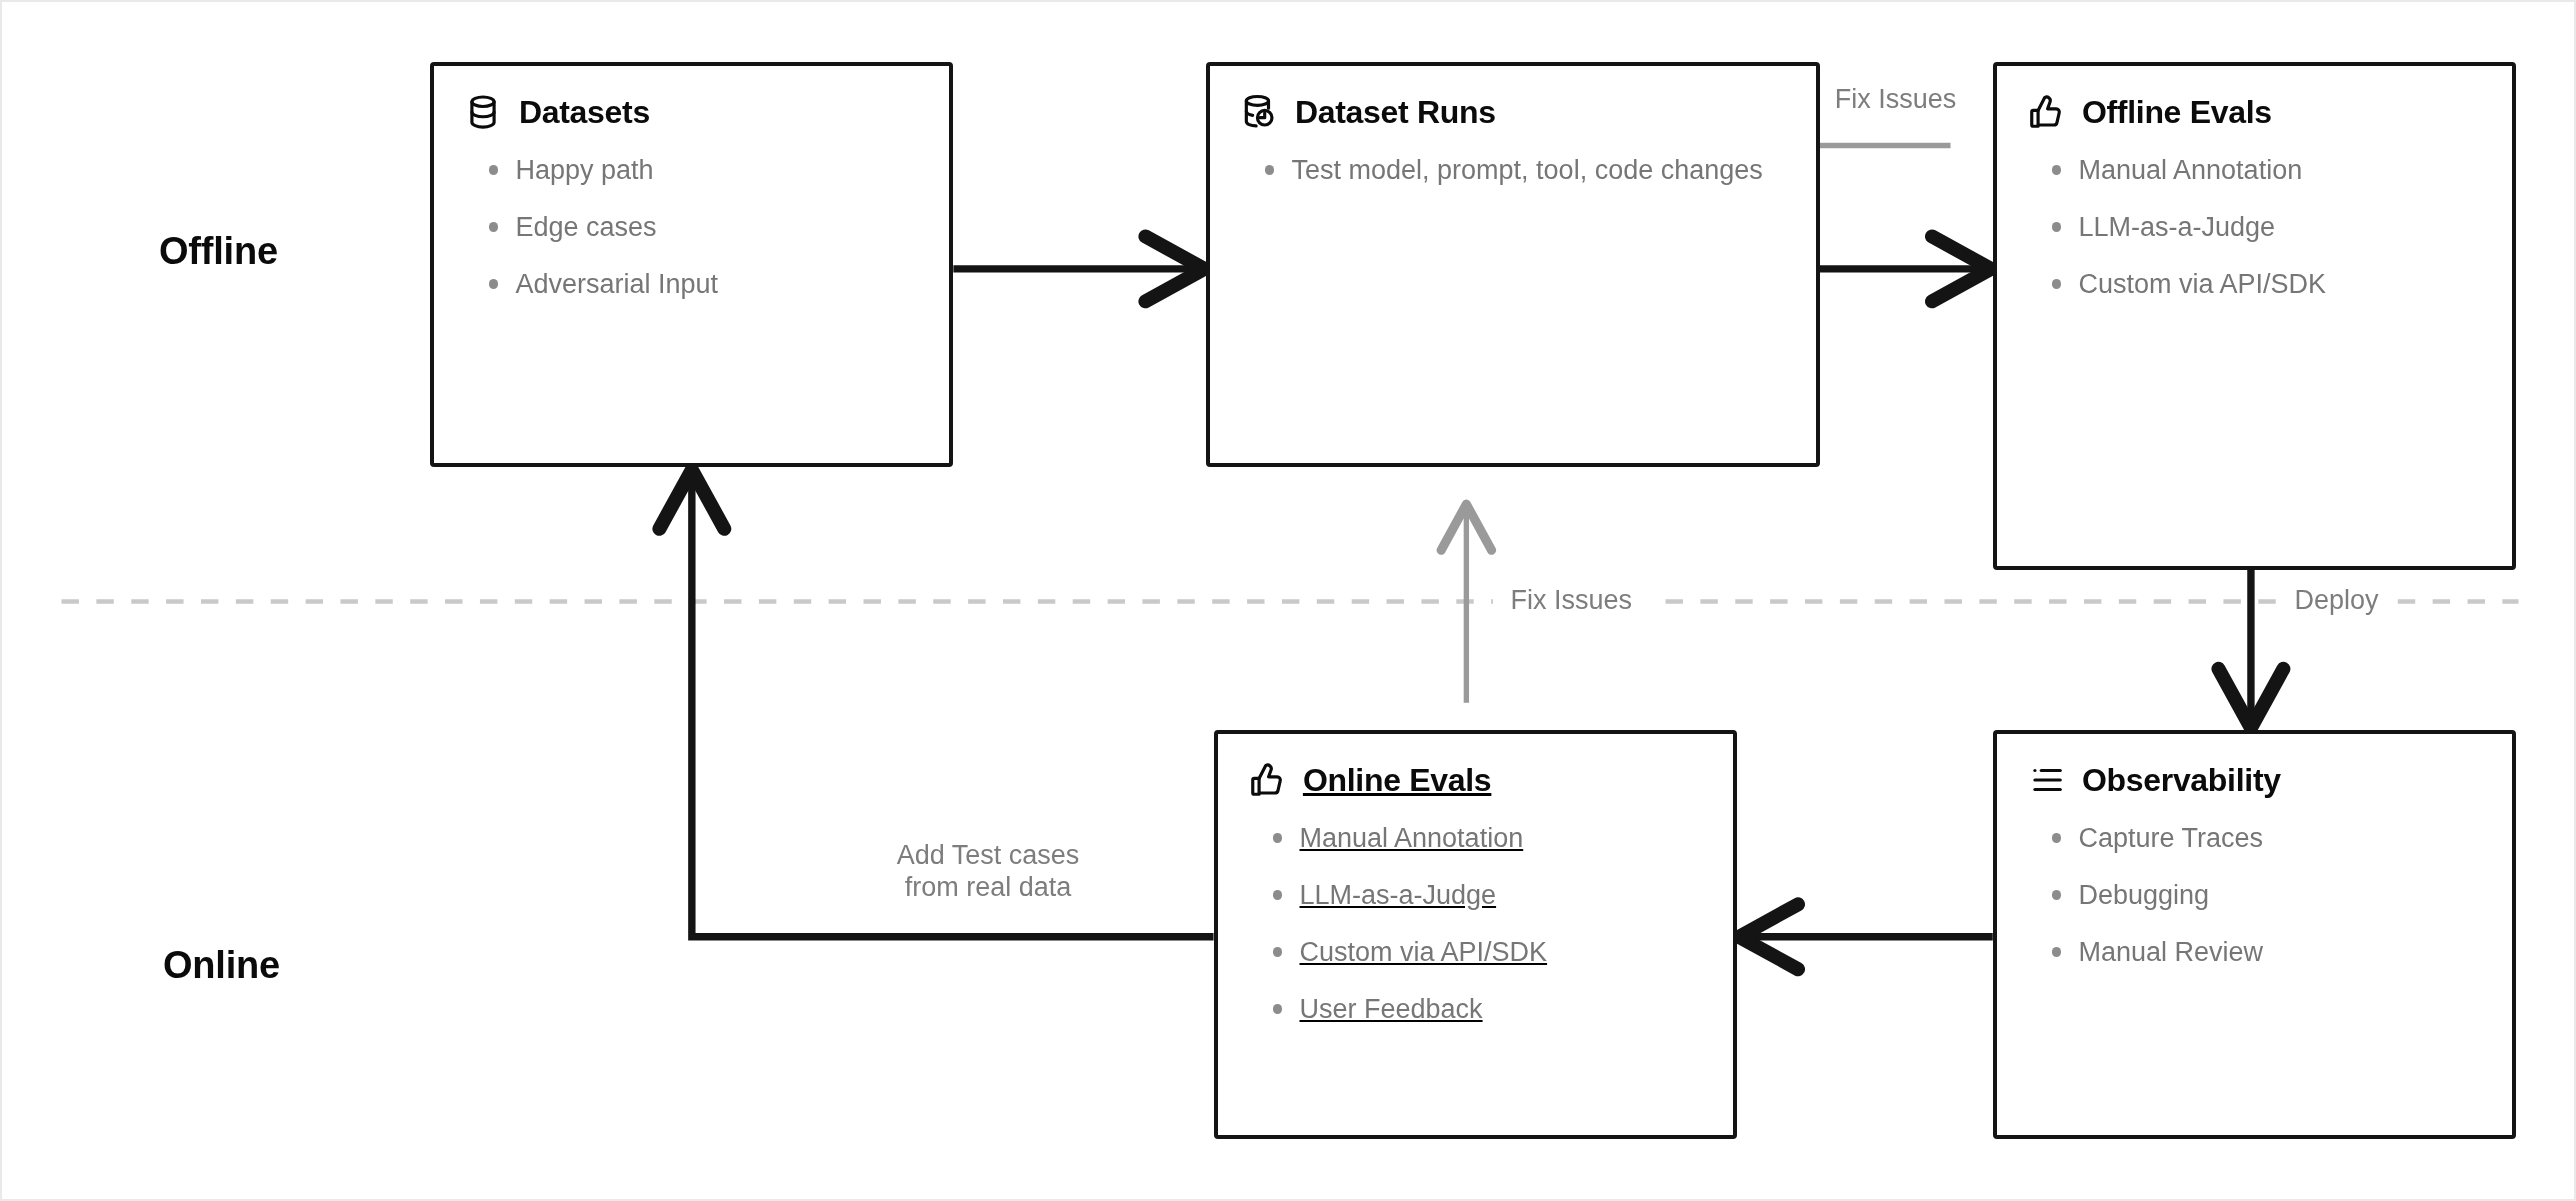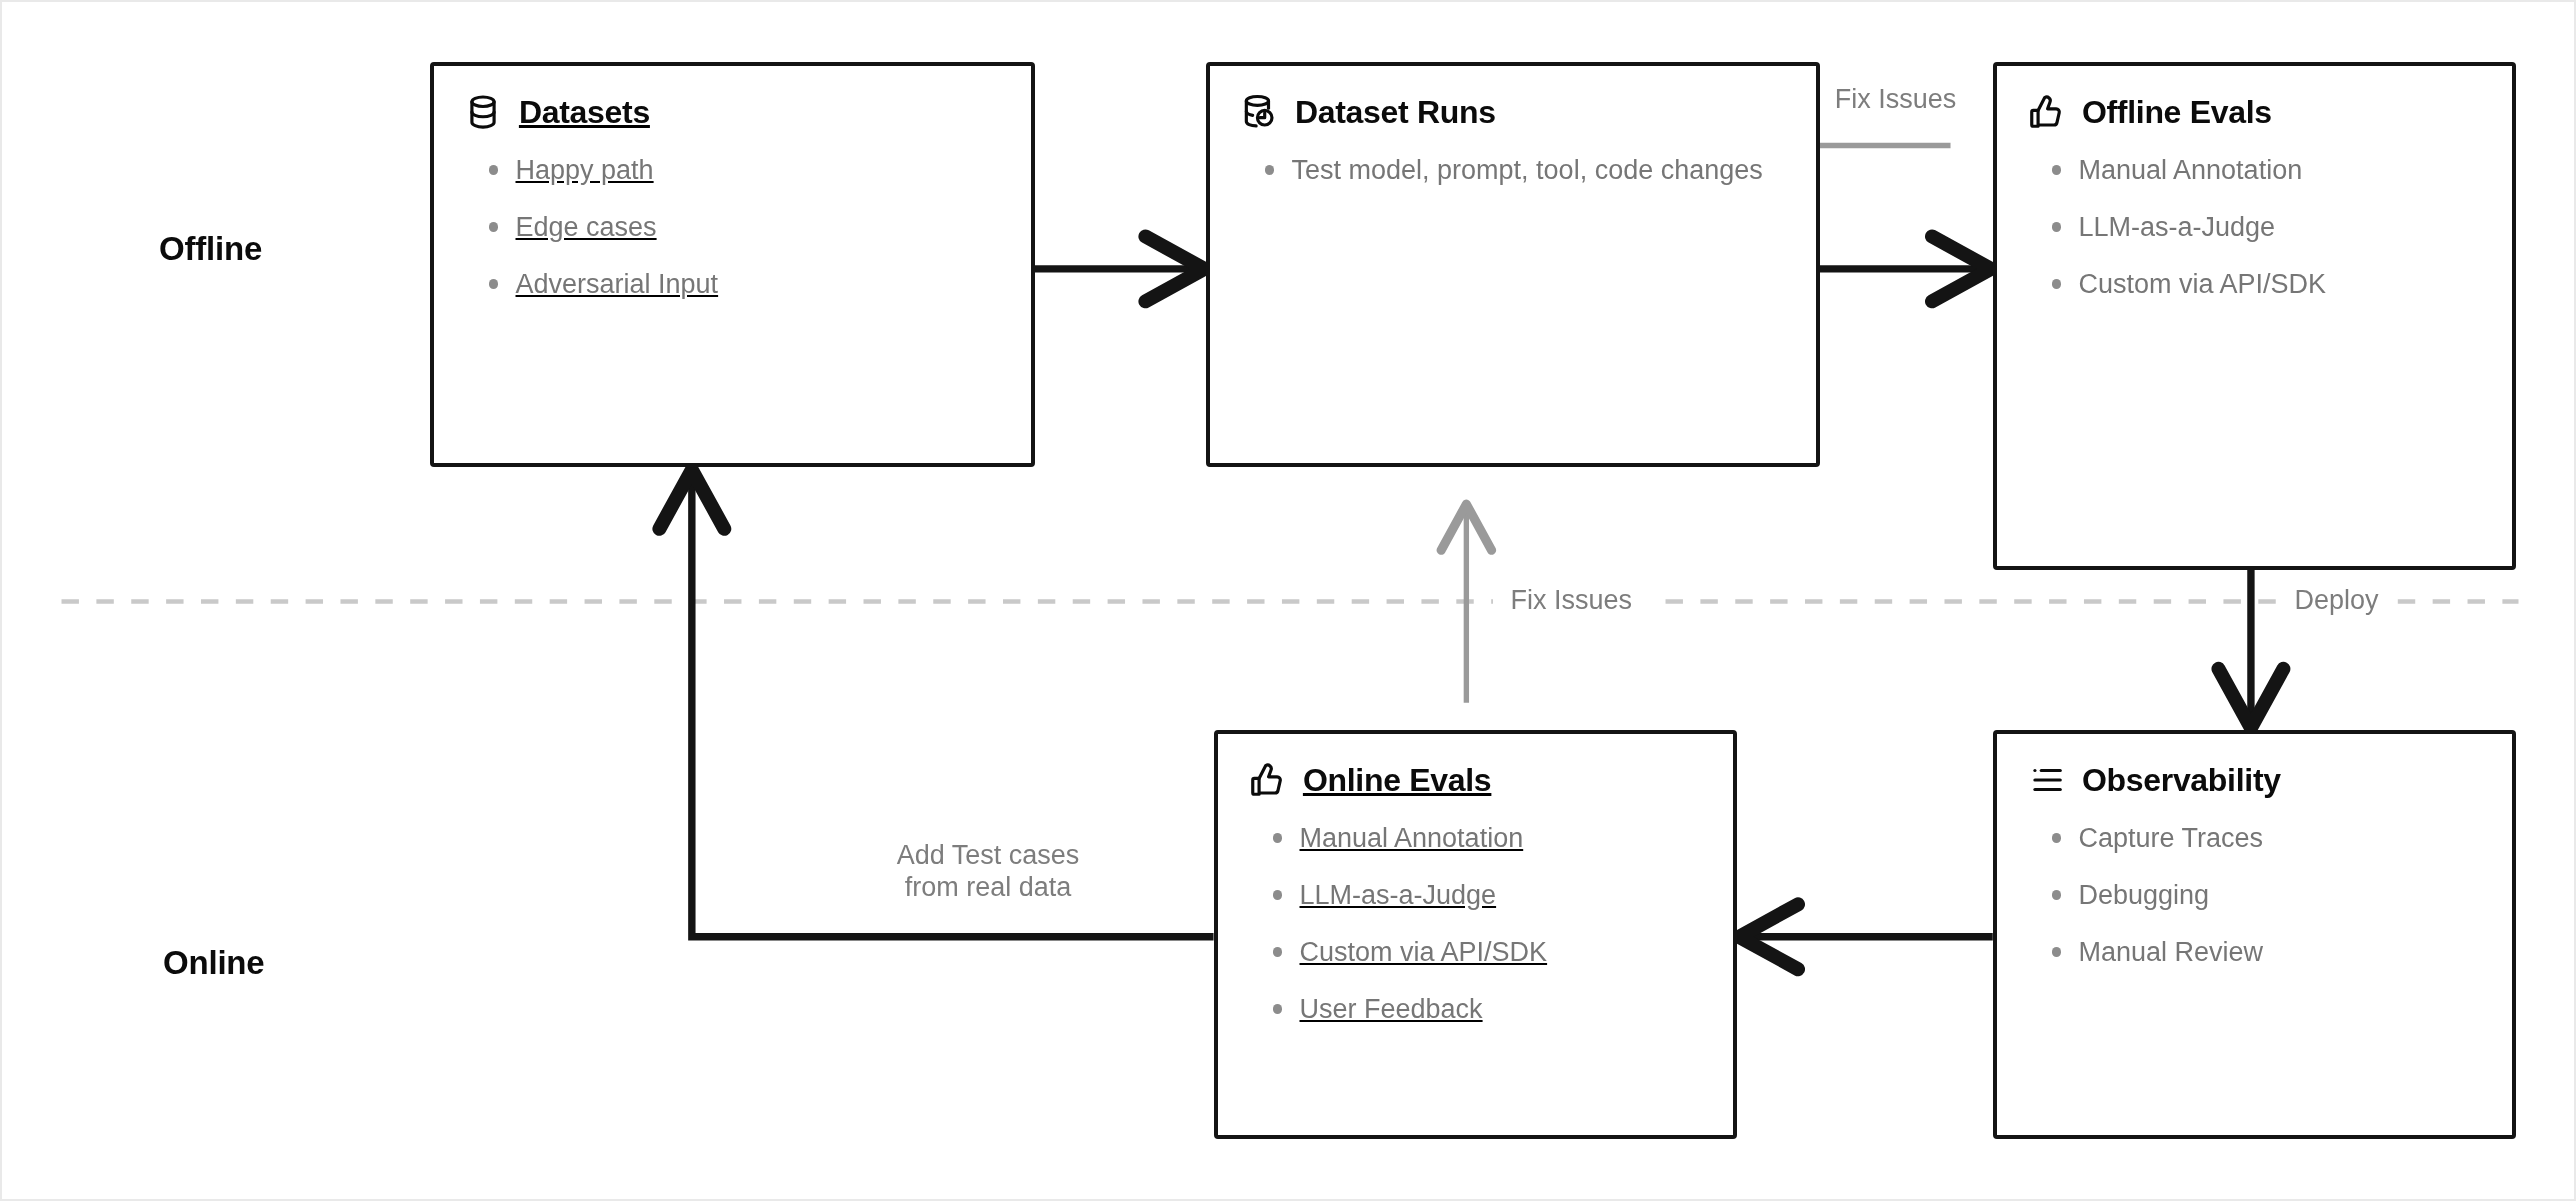"Datasets" #node-datasets { text-decoration: underline -> none; width: 605px -> 523px }
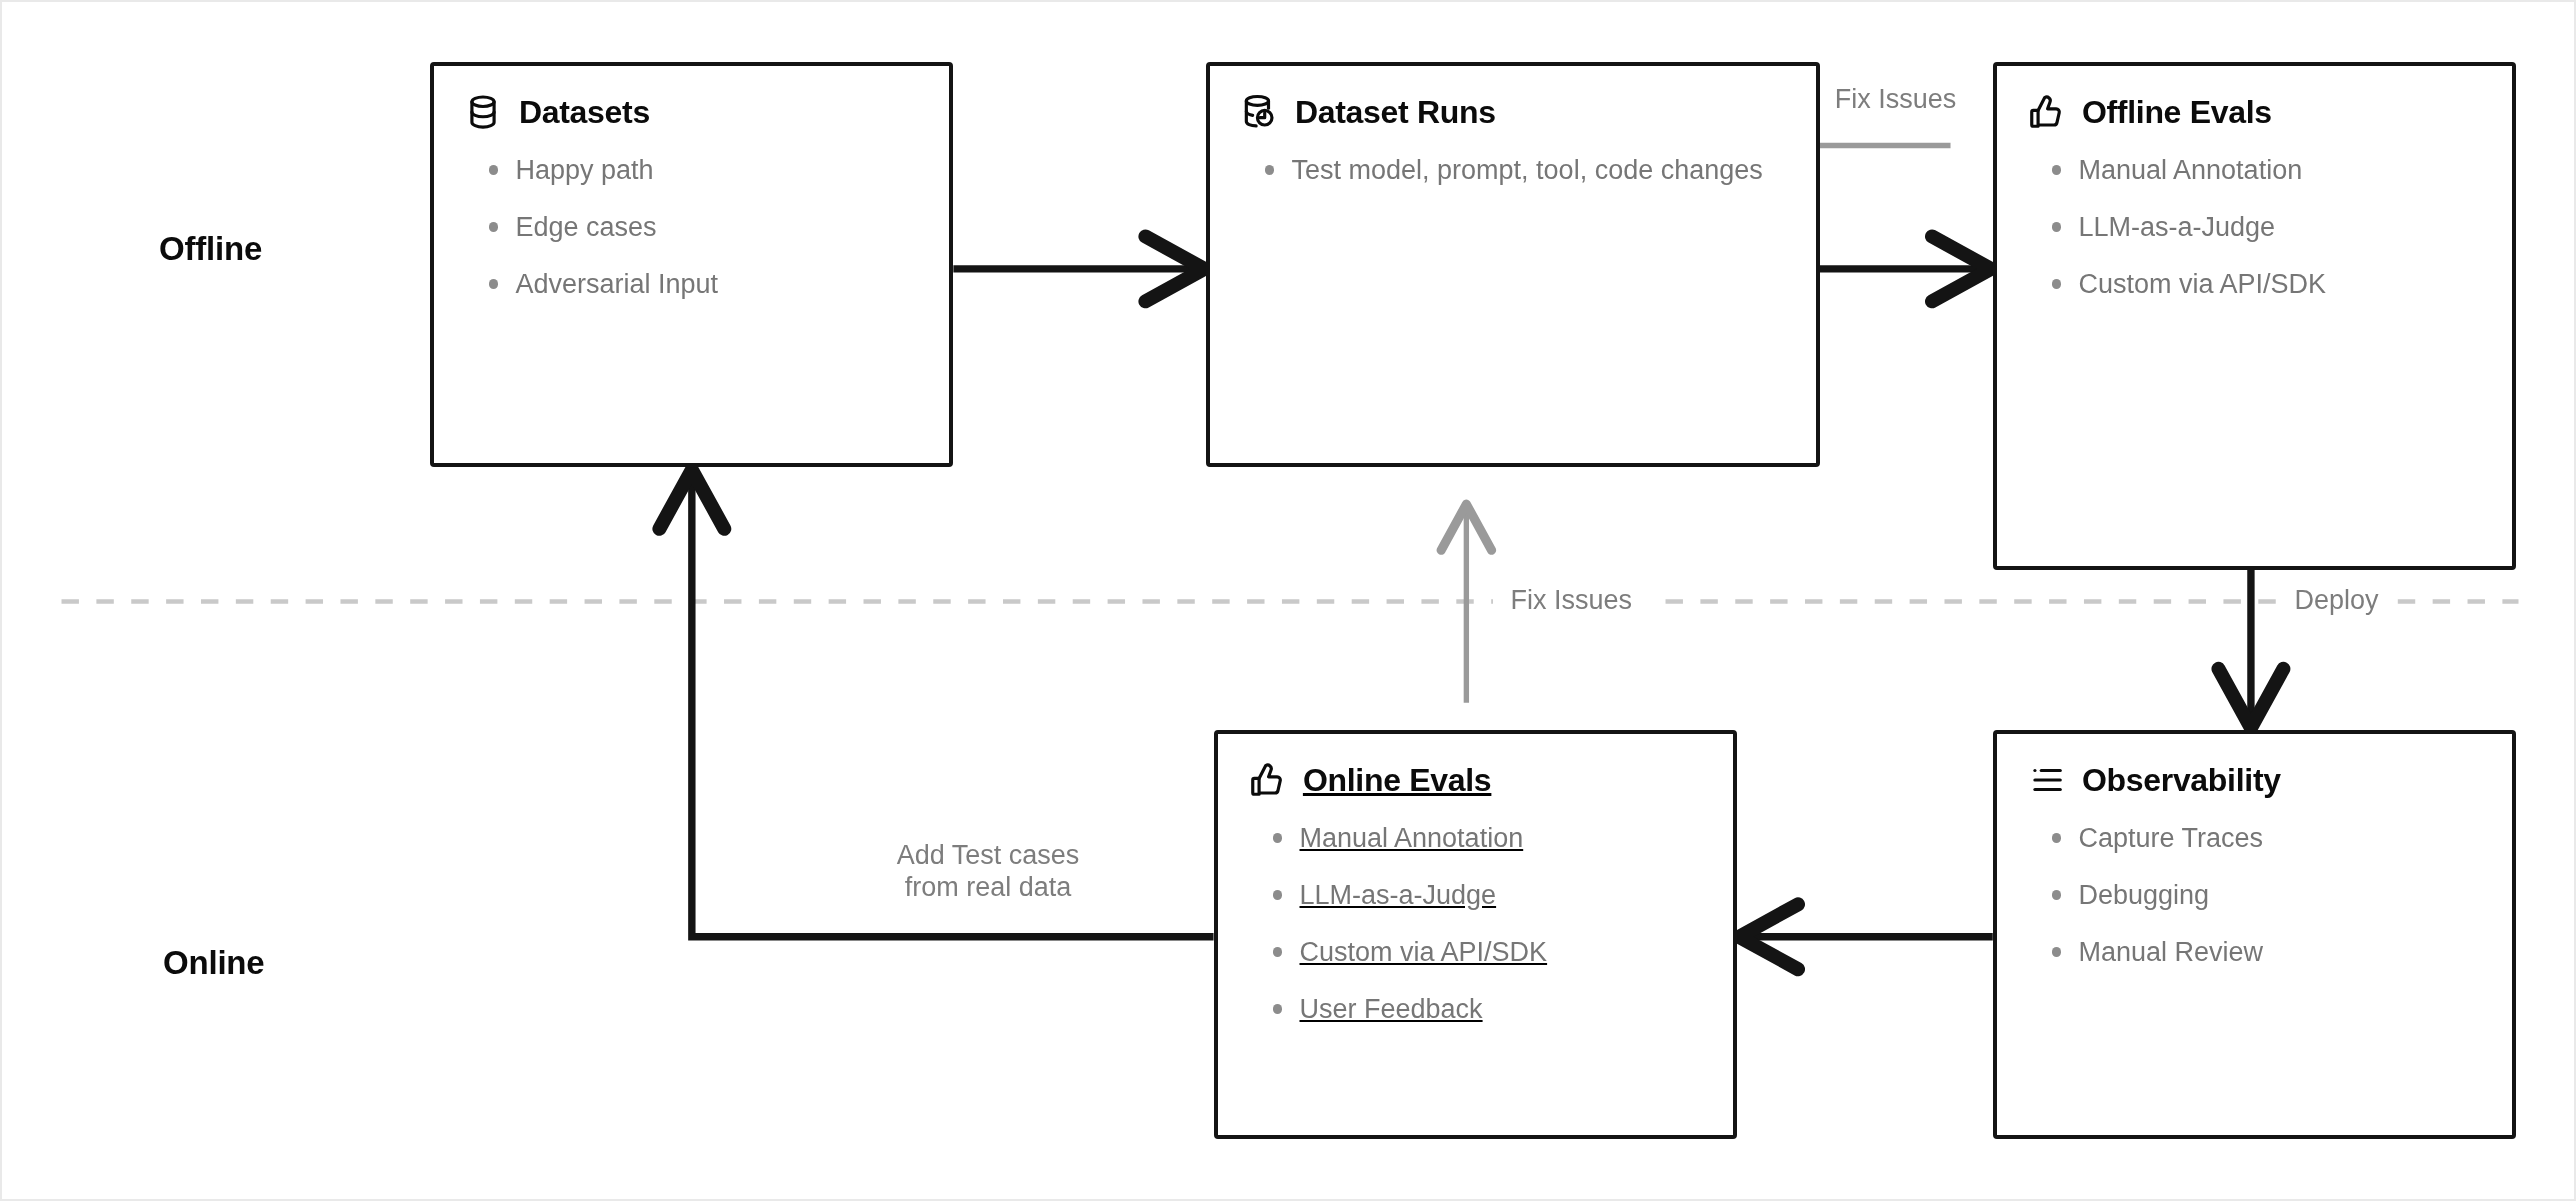"Offline" .side-label { font-size: 33px -> 38px }
